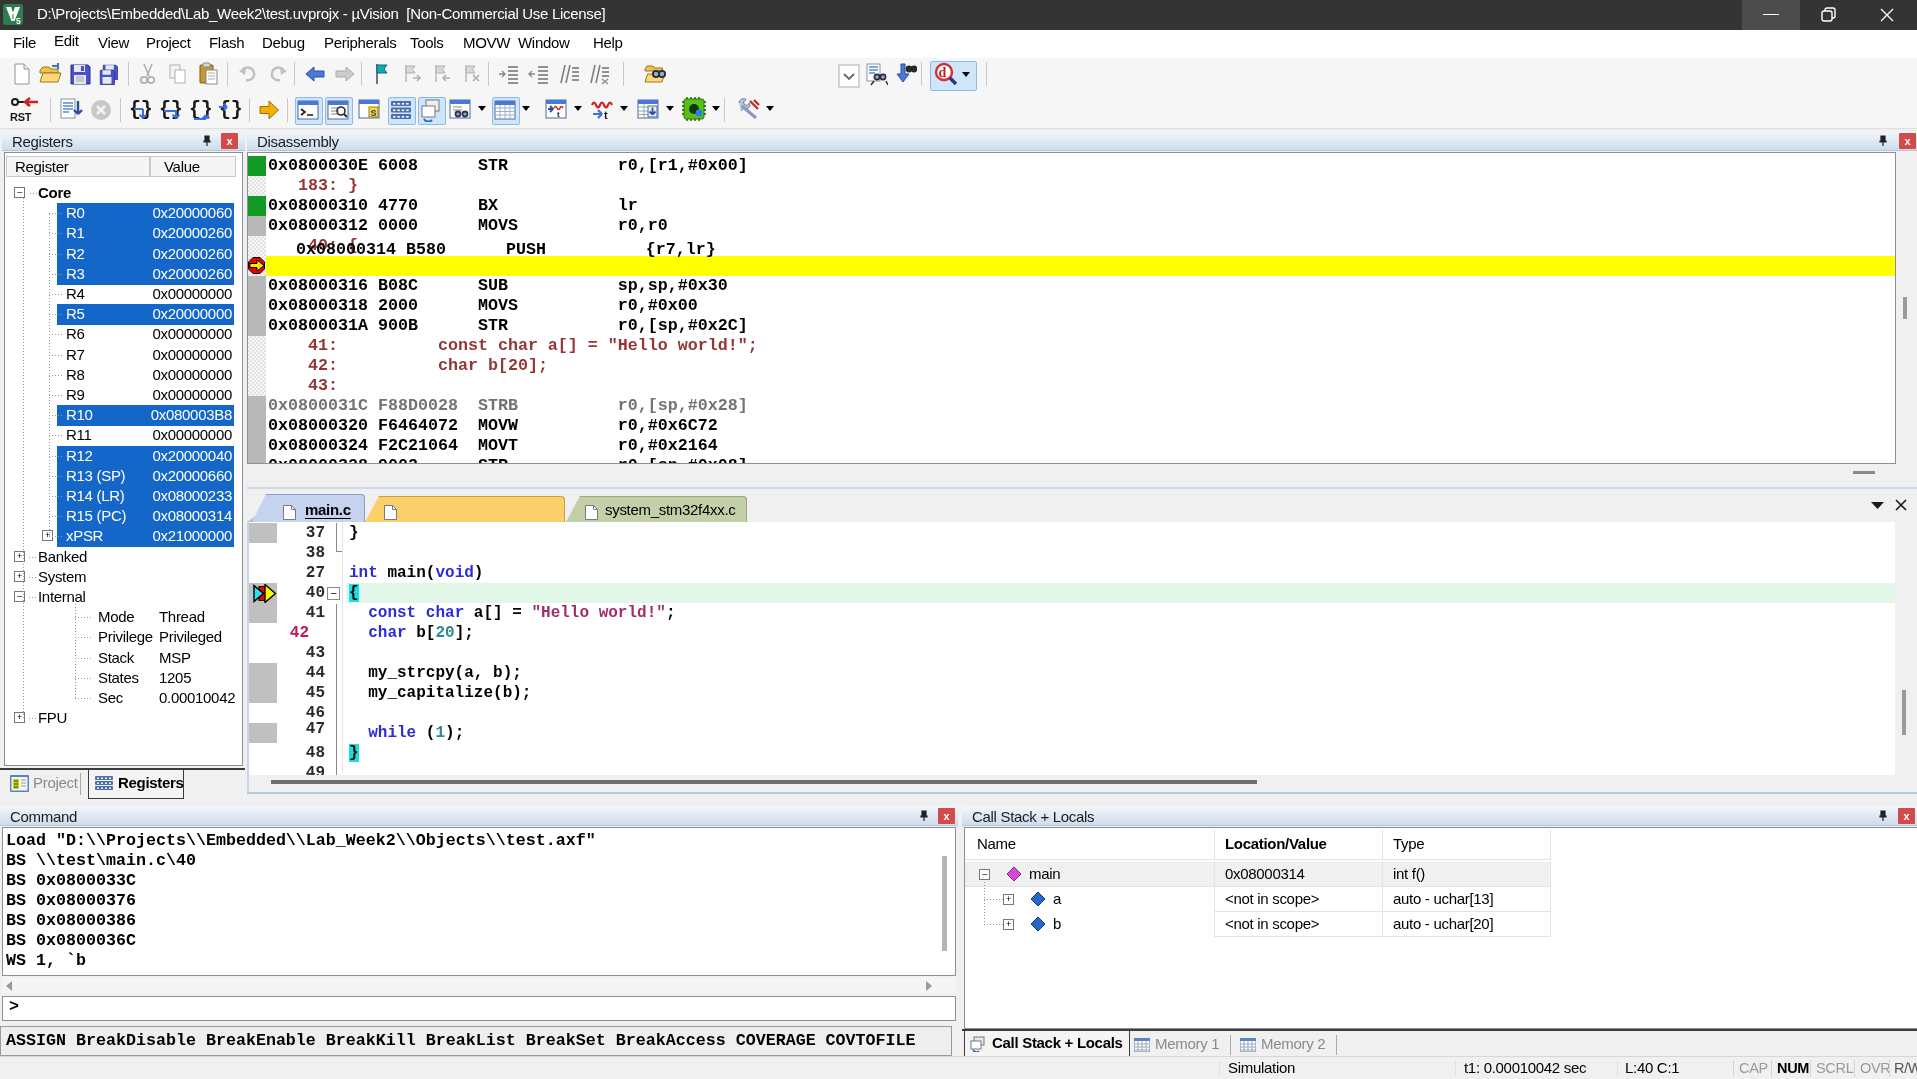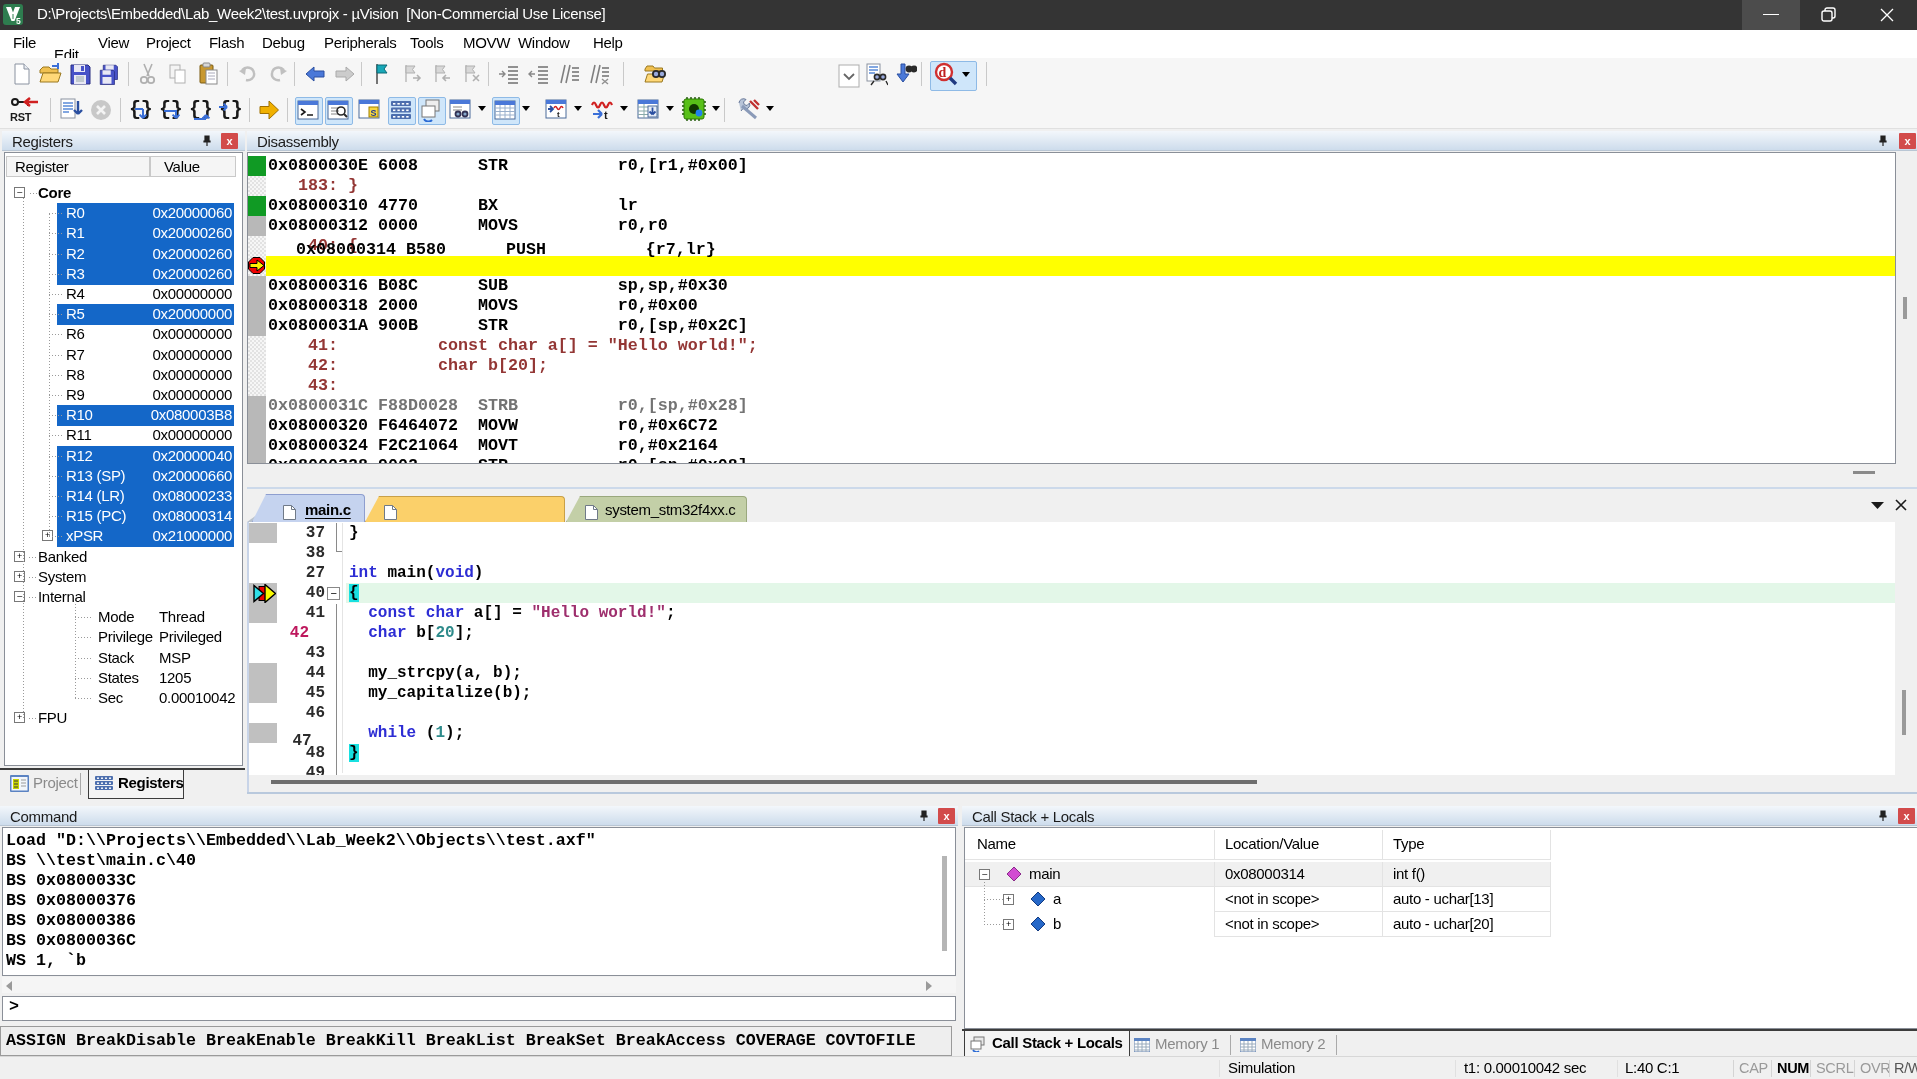"Edit" div.abs { top: 16px -> 2px }
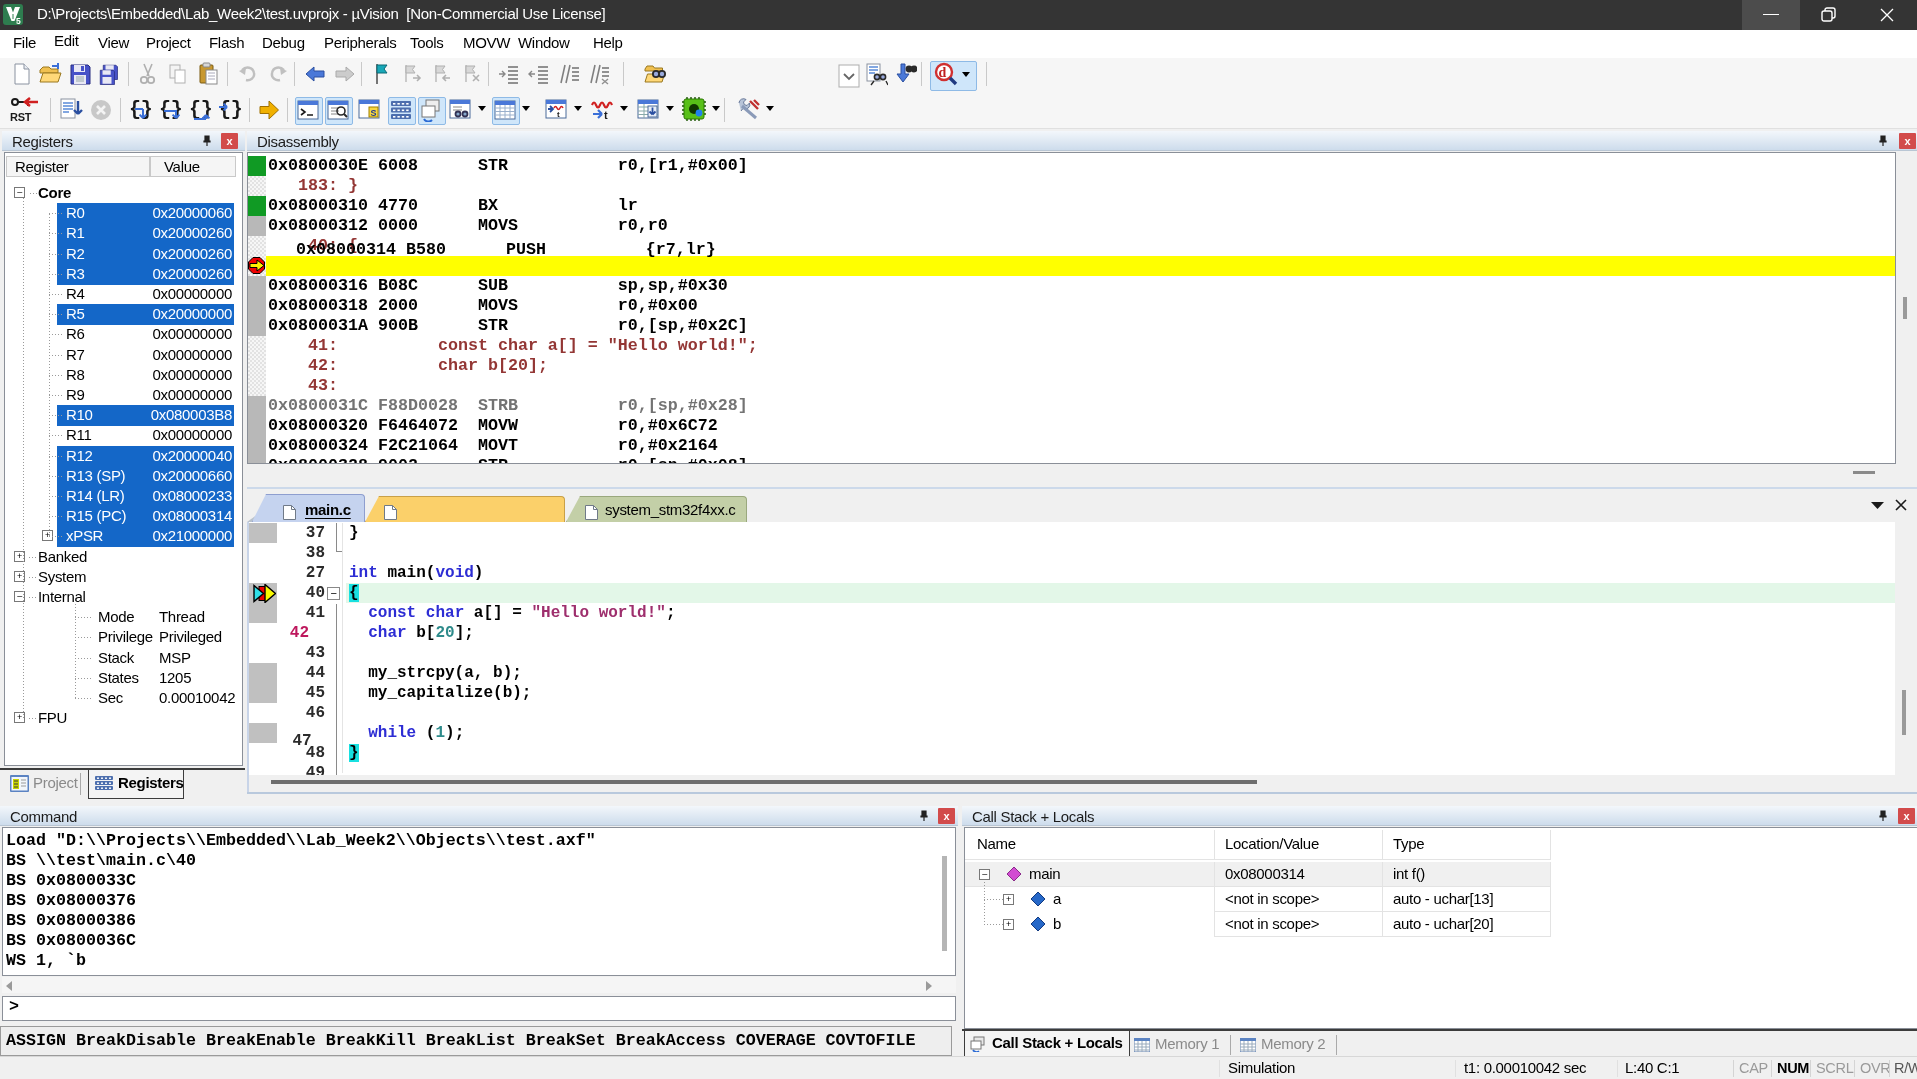"47" div.mono2 { text-align: center -> right; top: 208px -> 196px }
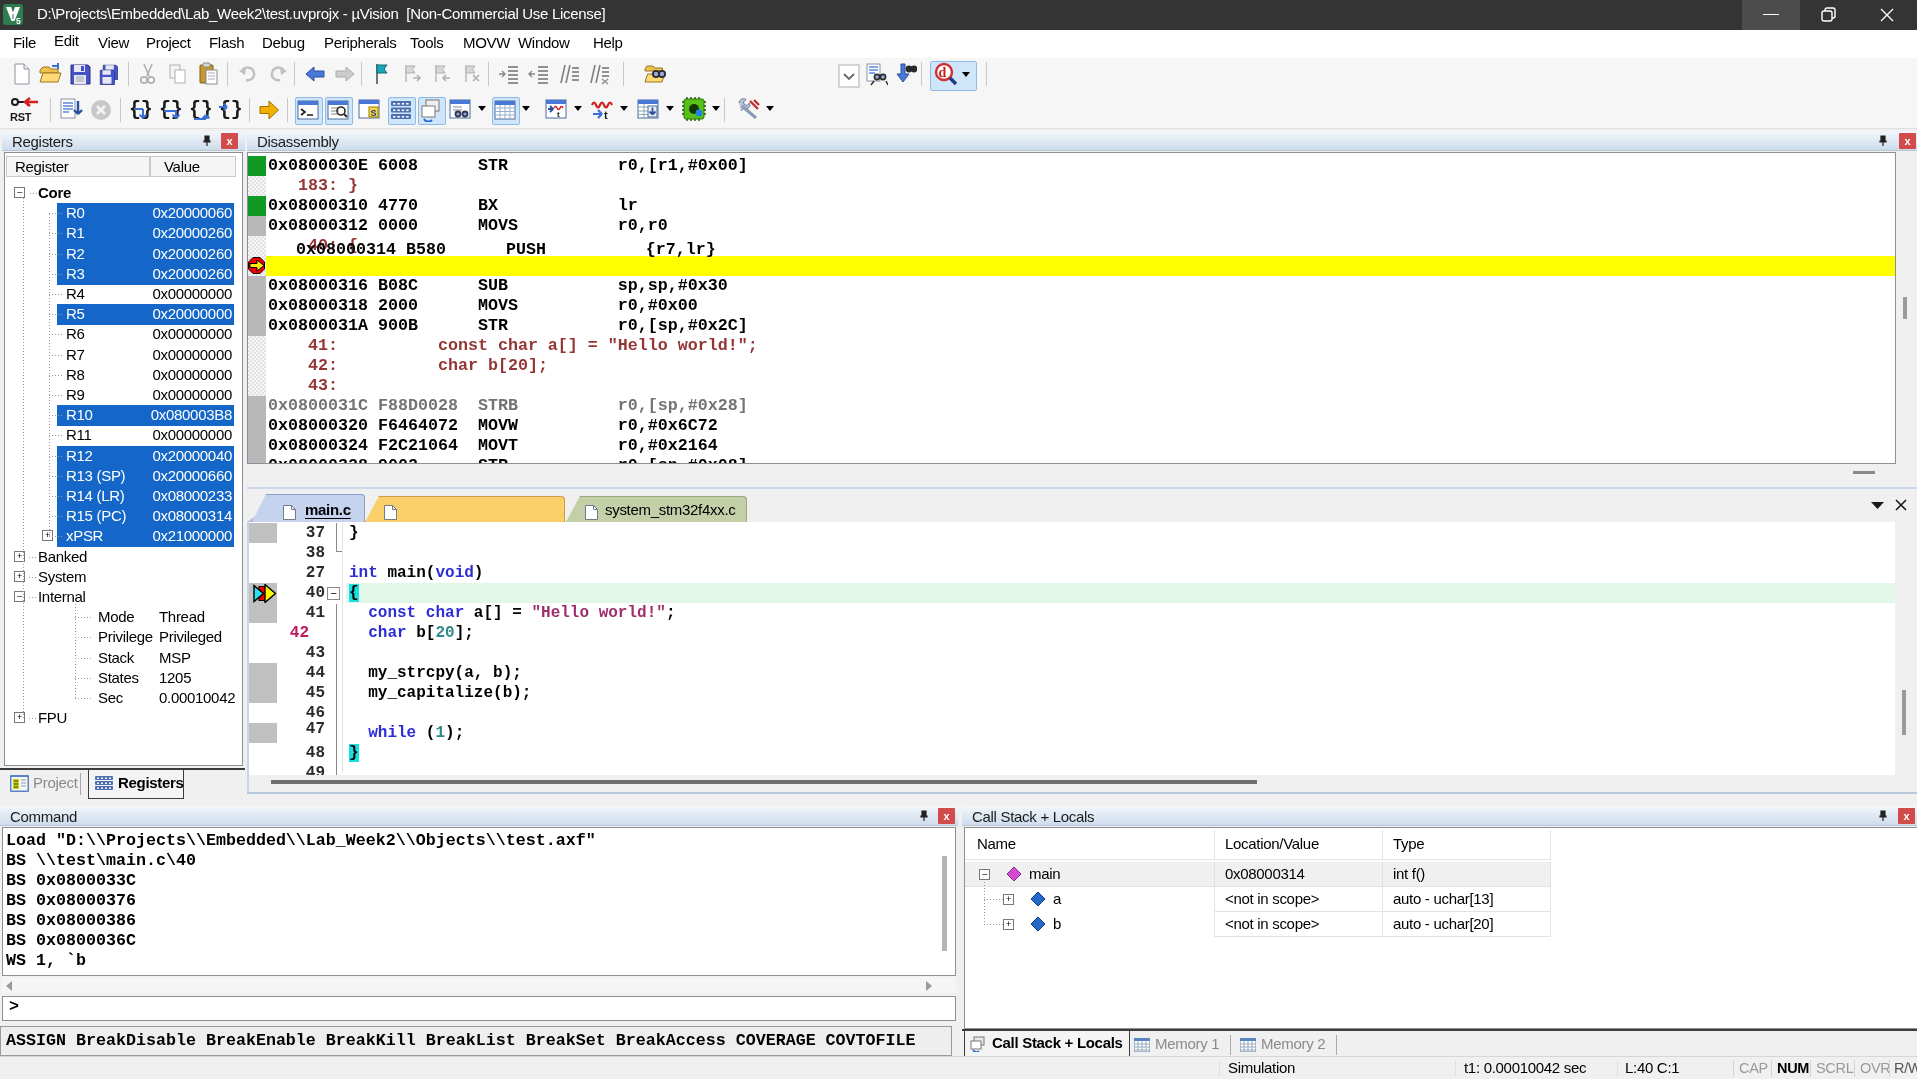"Location/Value" div.abs { font-weight: none -> bold }
